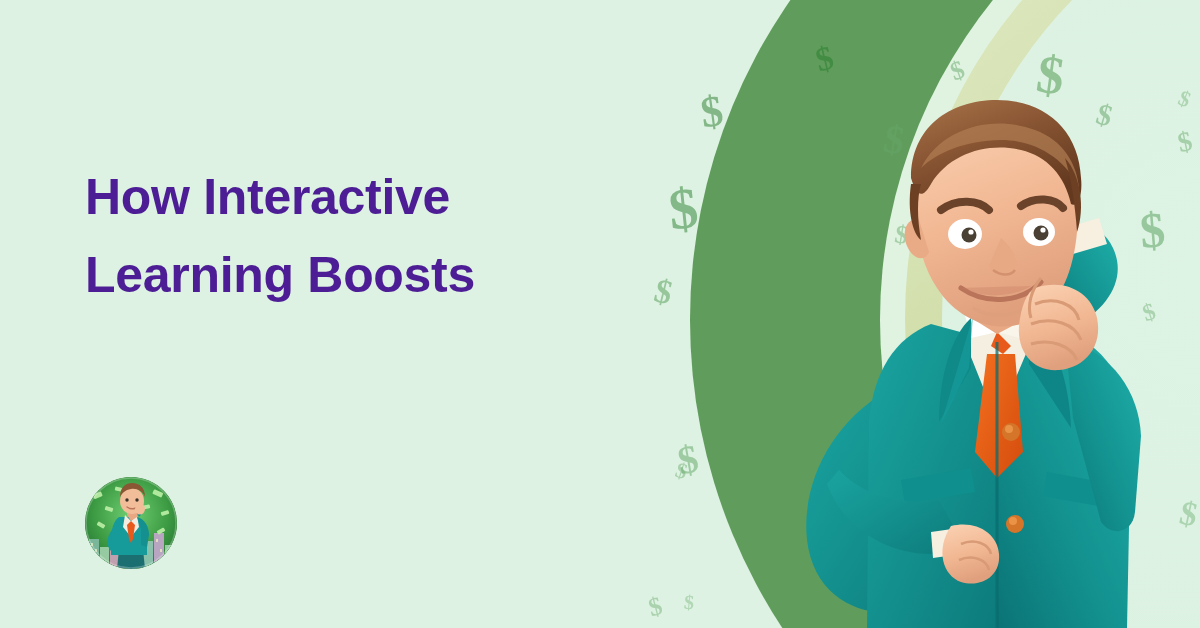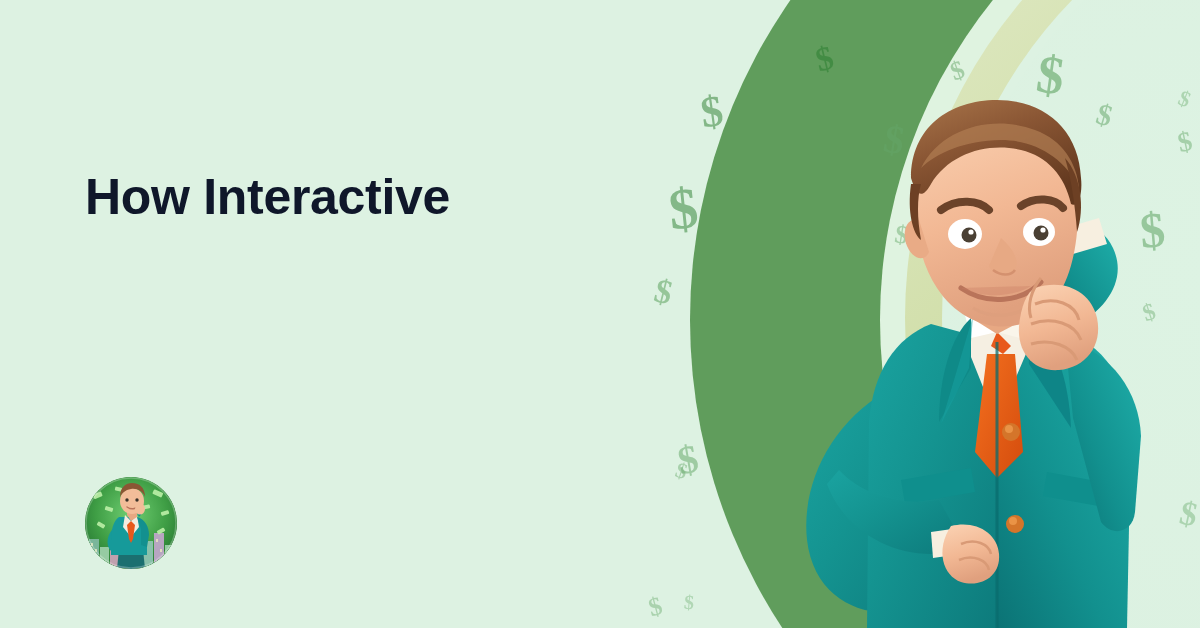"How Interactive" h1.headline { color: #0f172a -> #4c1d95 }
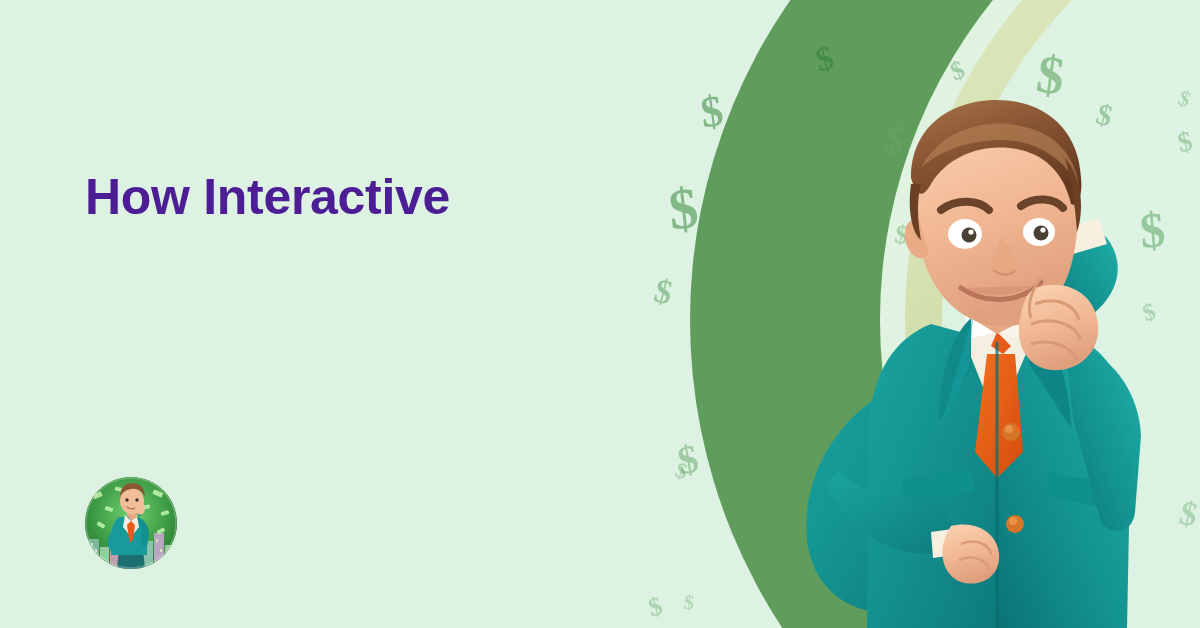"Learning Boosts" span.ln { html: none -> <span>Learning Boosts</span> }
